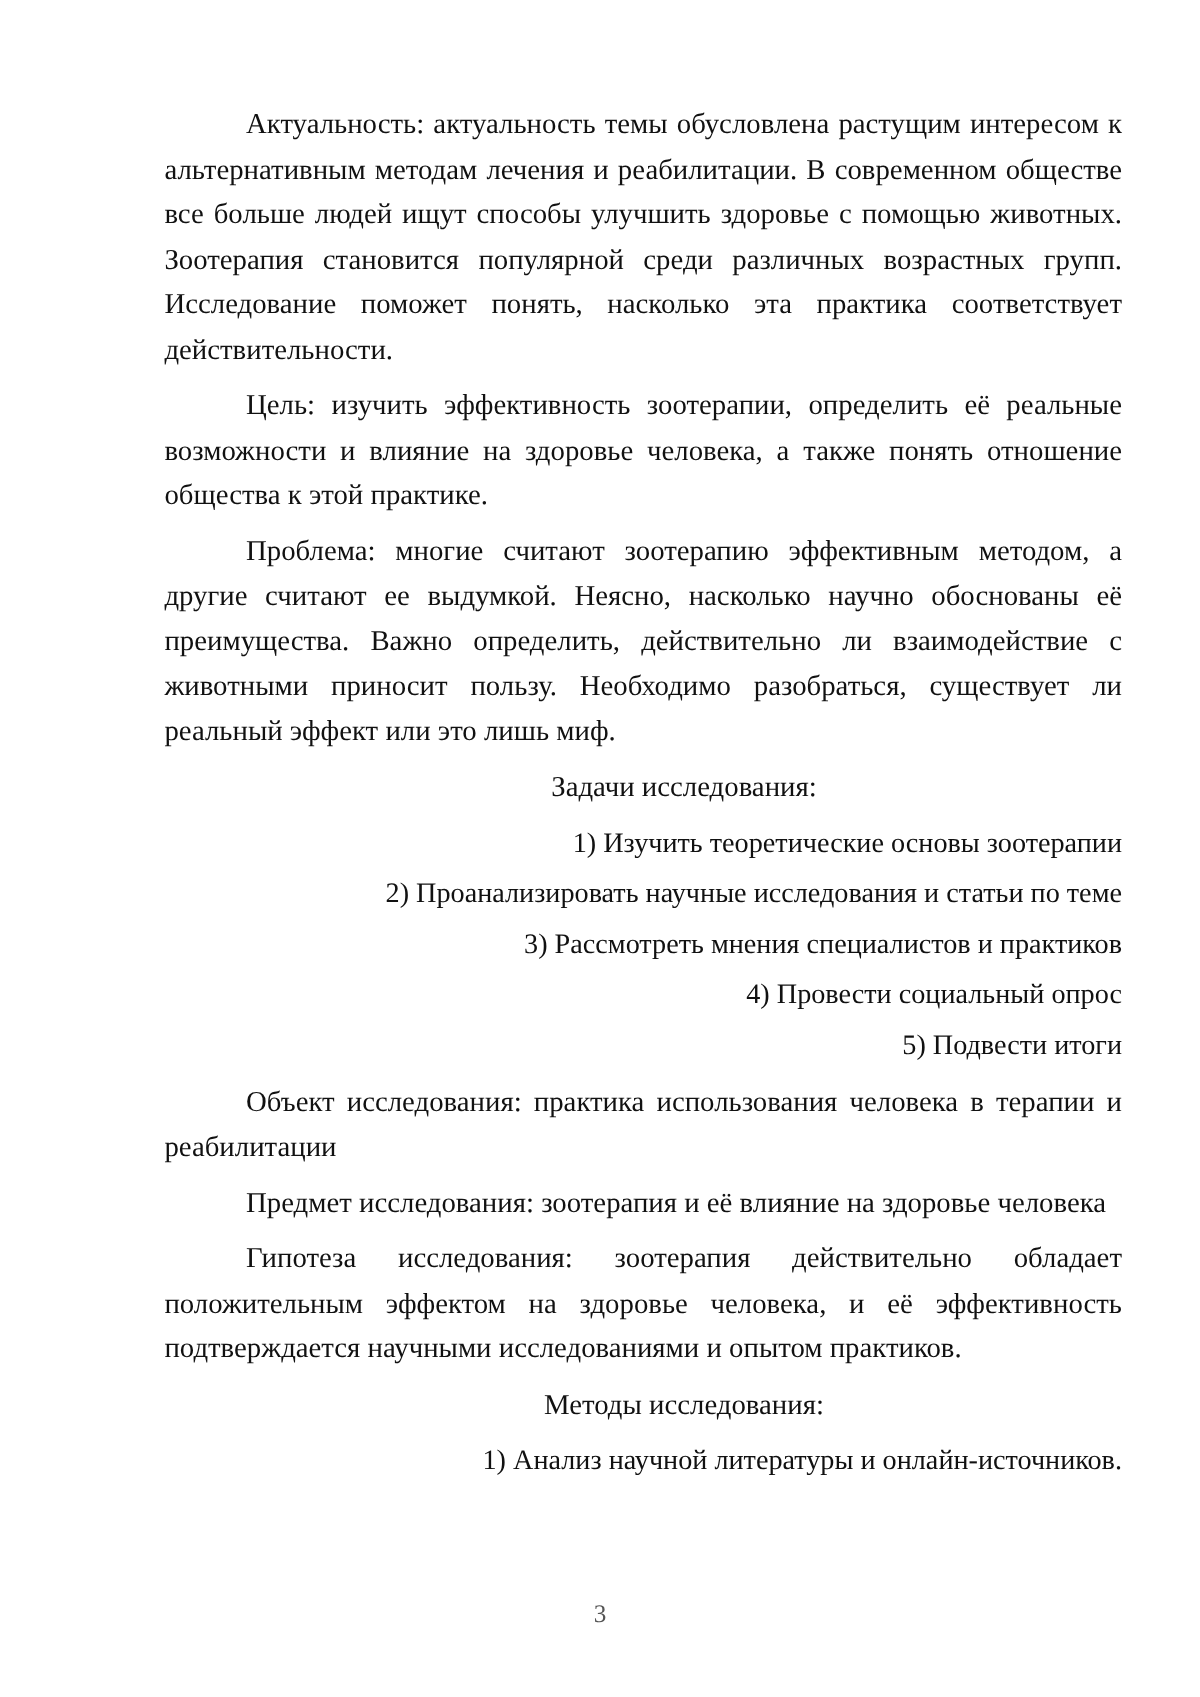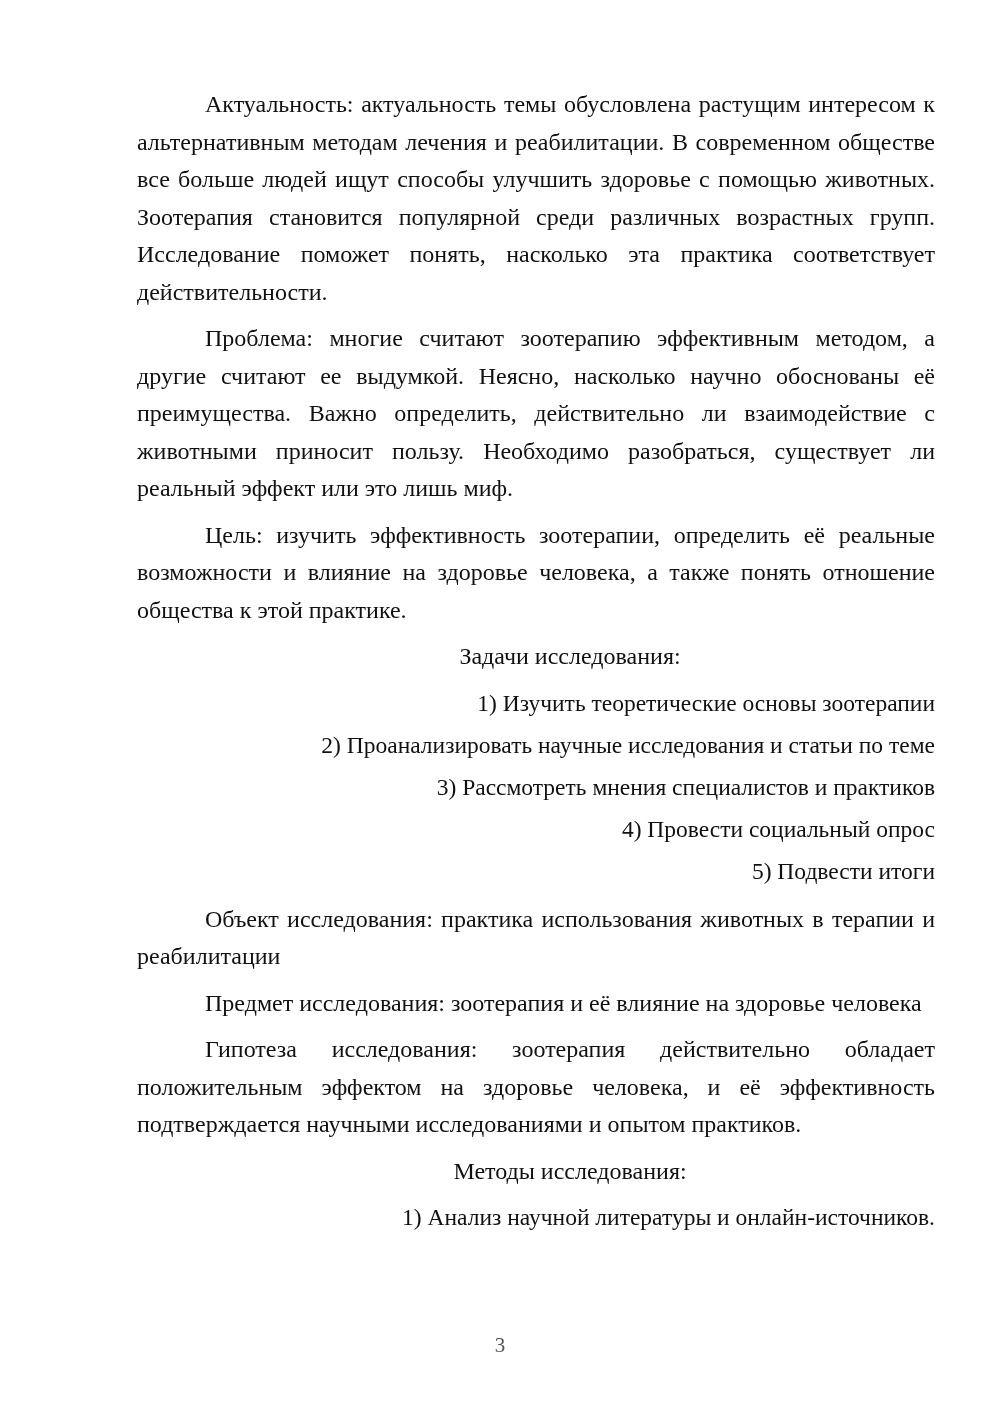"Проблема: многие считают зоотерапию" p.para { order: before "Цель: изучить эффективность зоотерапии," -> after "Цель: изучить эффективность зоотерапии," }
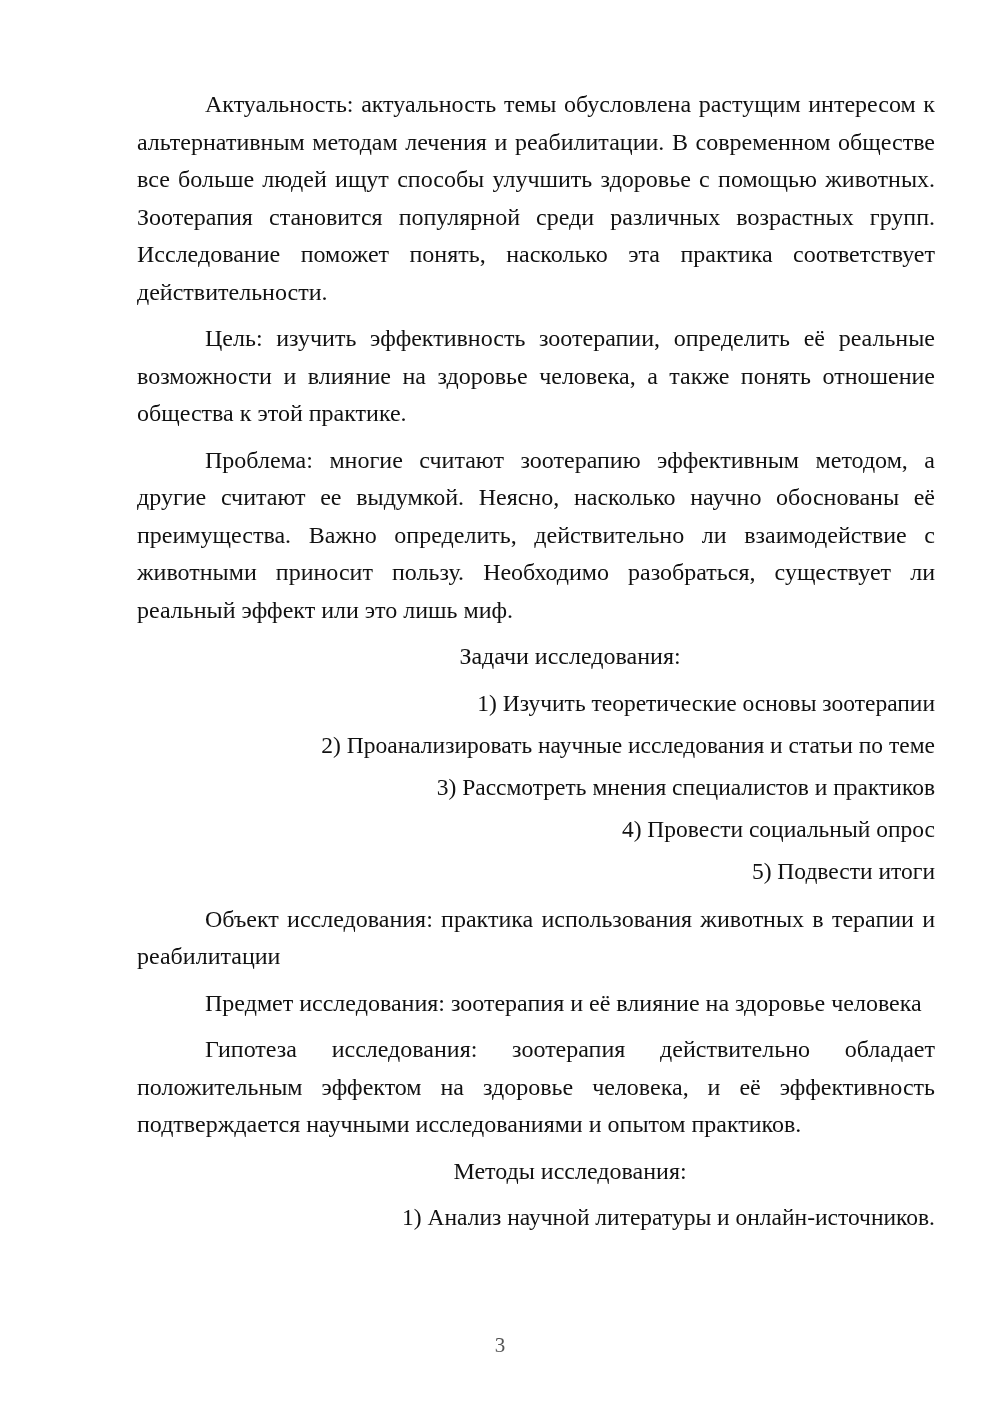"Объект исследования: практика" p.para { text: животных -> человека }
